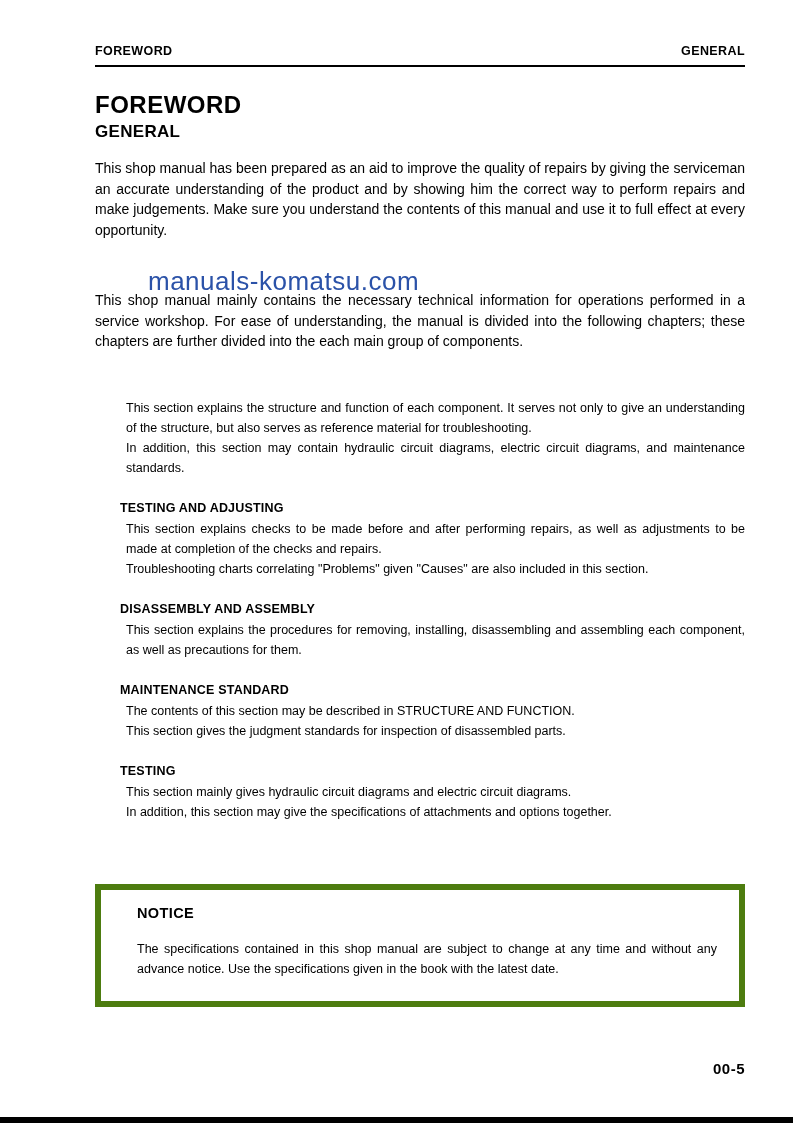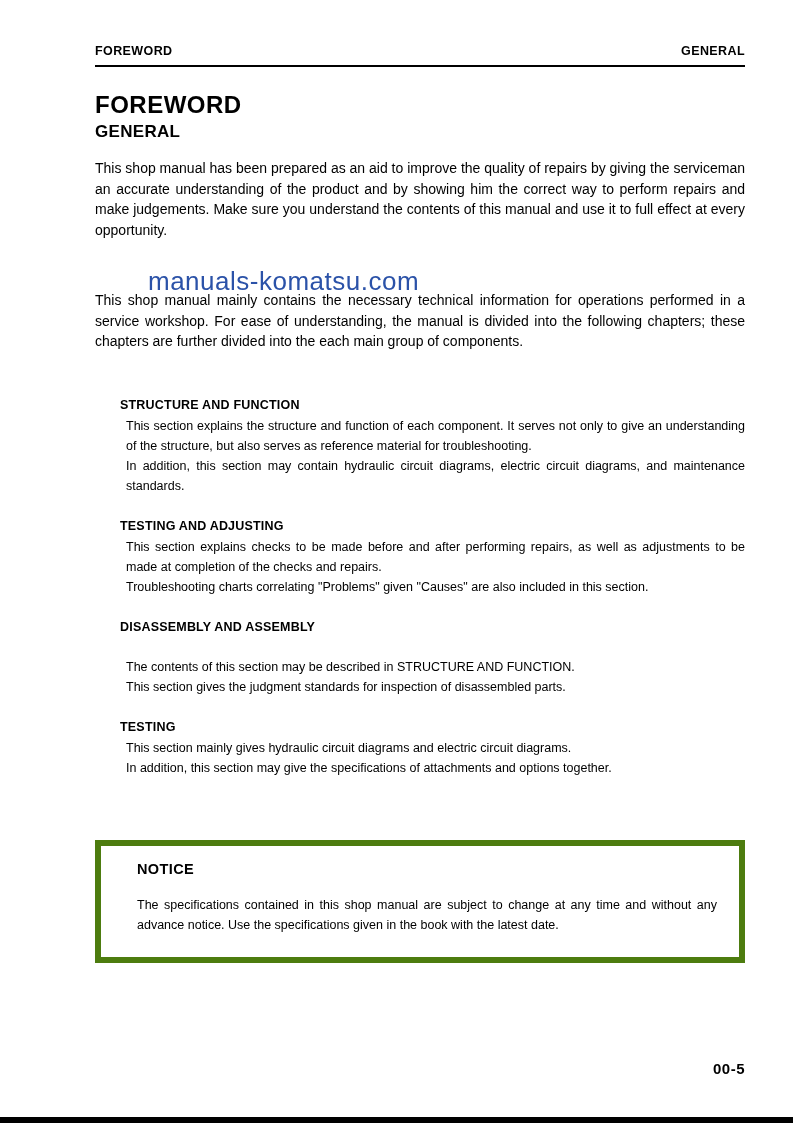"STRUCTURE AND FUNCTION" h3 { html: <h3>STRUCTURE AND FUNCTION</h3> -> none }
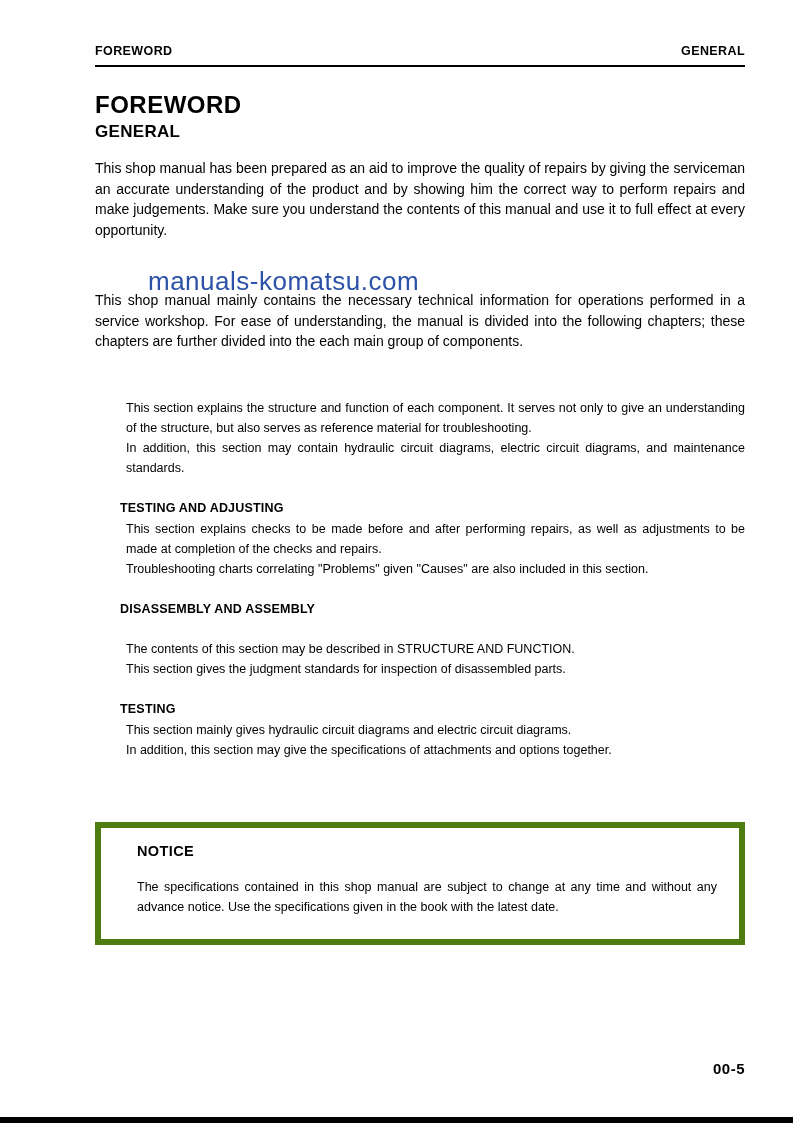"This section explains the procedures" p { html: none -> <p>This section explains the procedures for removing, installing, disassembling and assembling each component, as well as precautions for them.</p> }
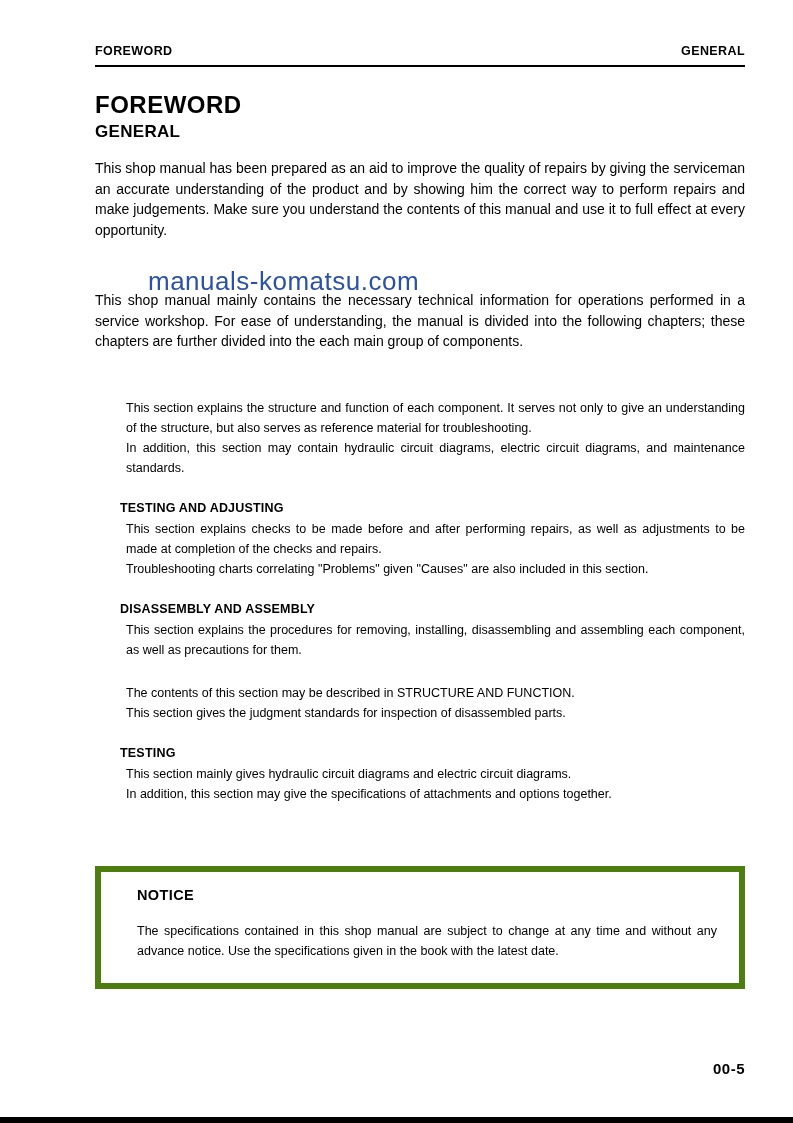"MAINTENANCE STANDARD" h3 { html: none -> <h3>MAINTENANCE STANDARD</h3> }
